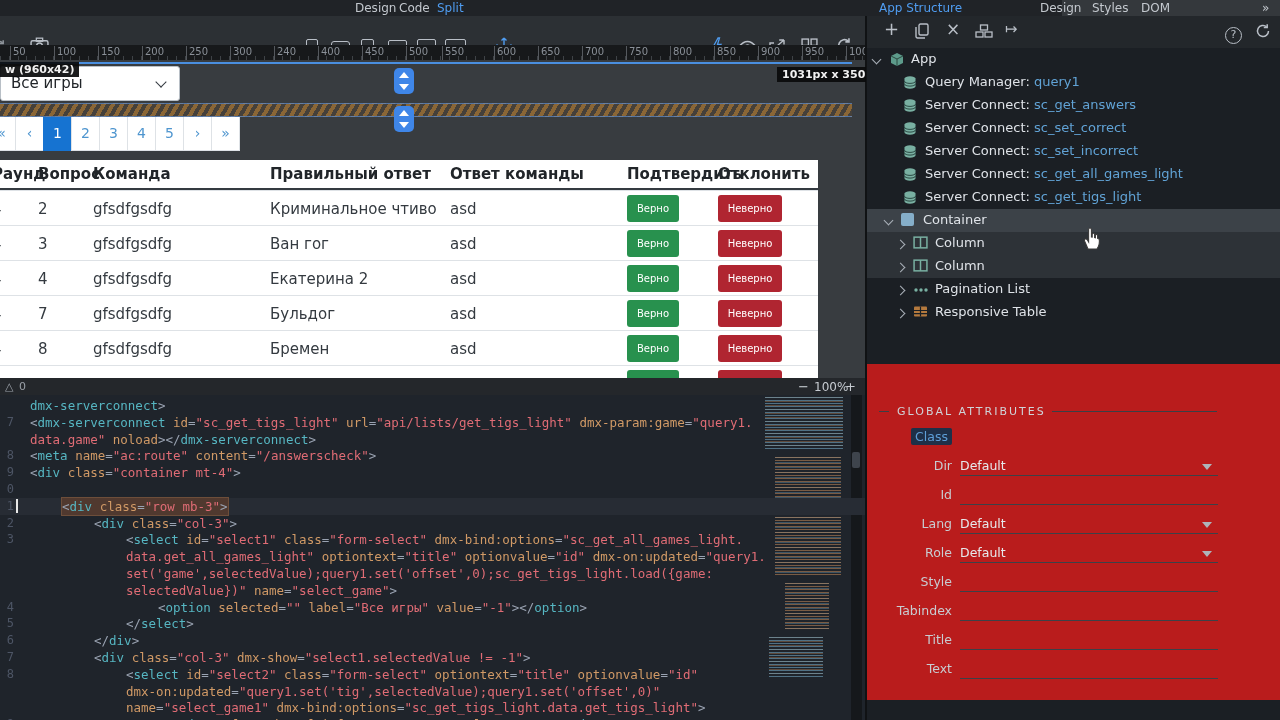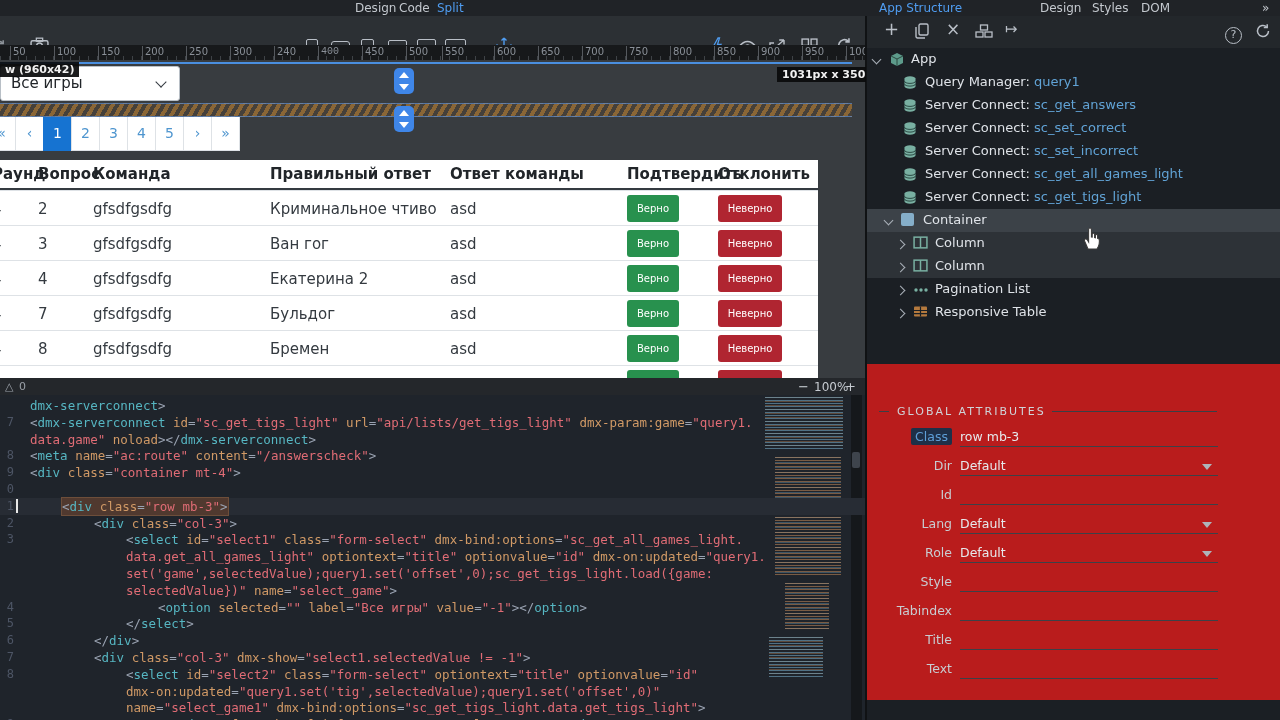"Design" .tabsbar { width: 1280px -> 1062px }
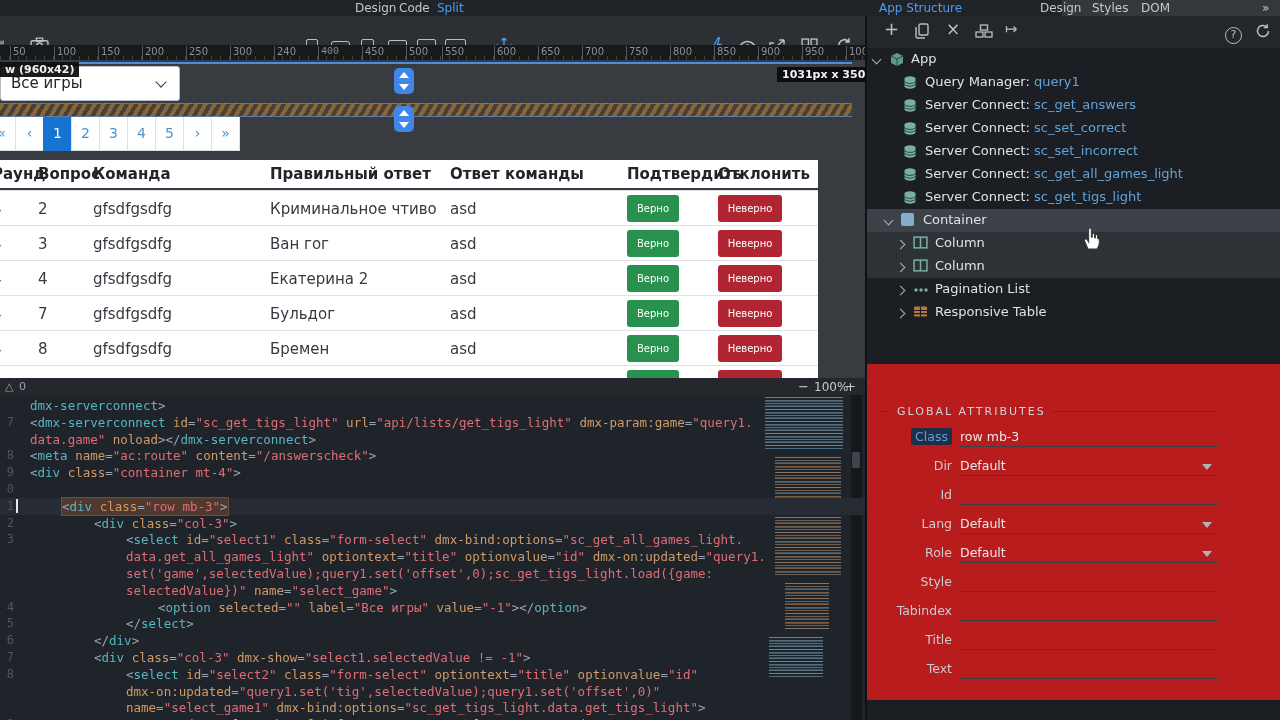"400" span.rtick { font-family: Liberation Mono, monospace -> none }
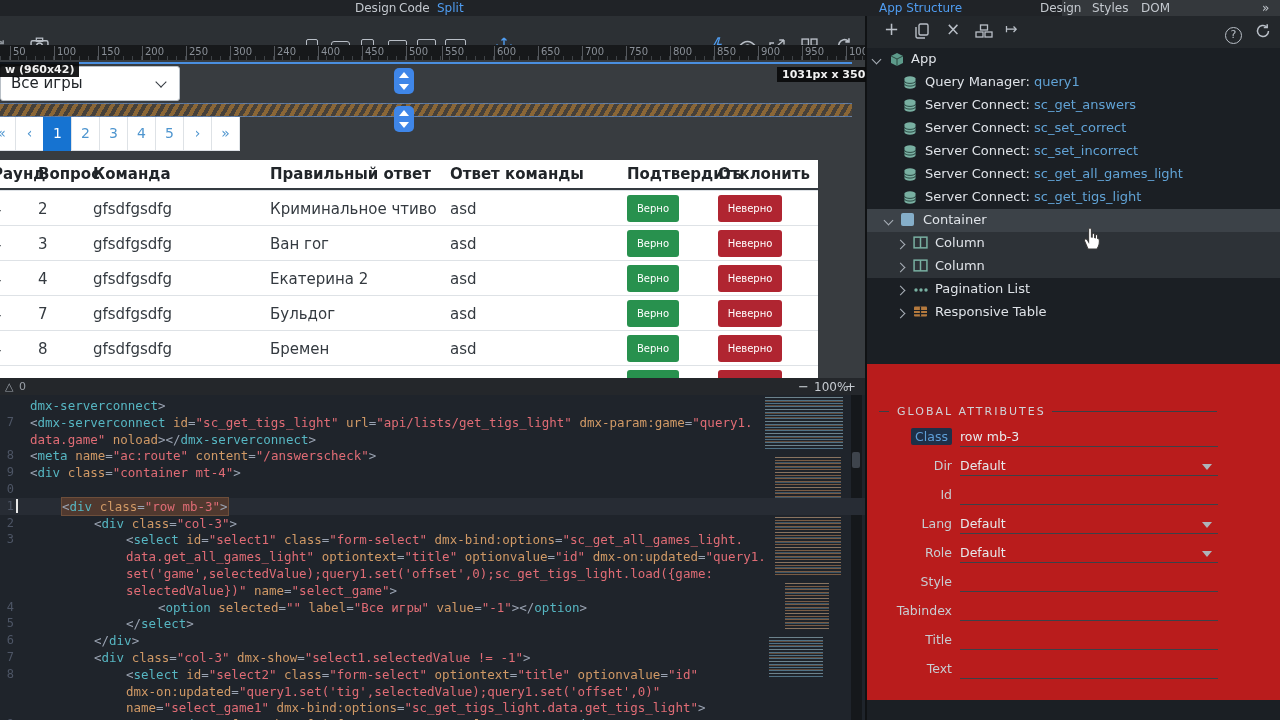"row mb-3" span.pval { html: <span>row mb-3</span> -> none }
